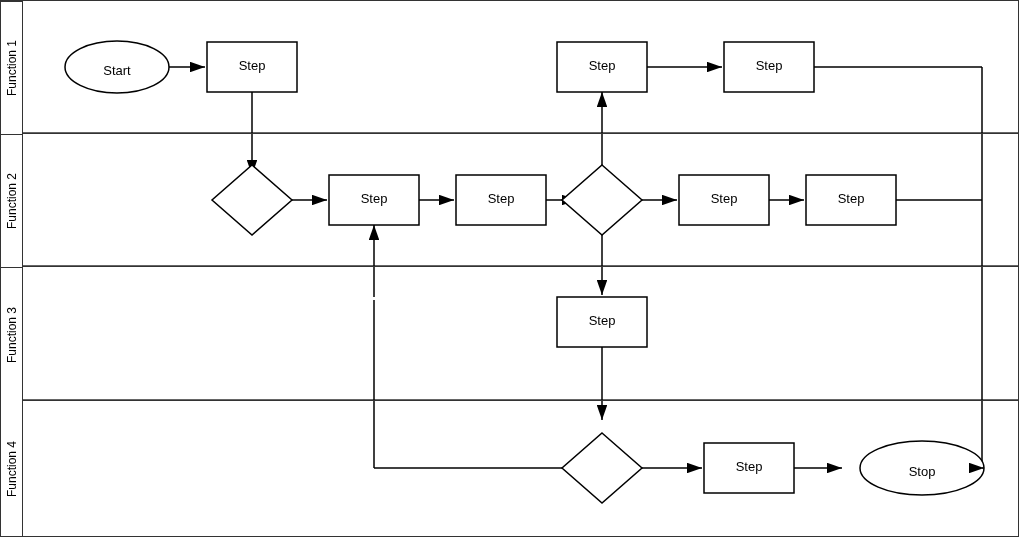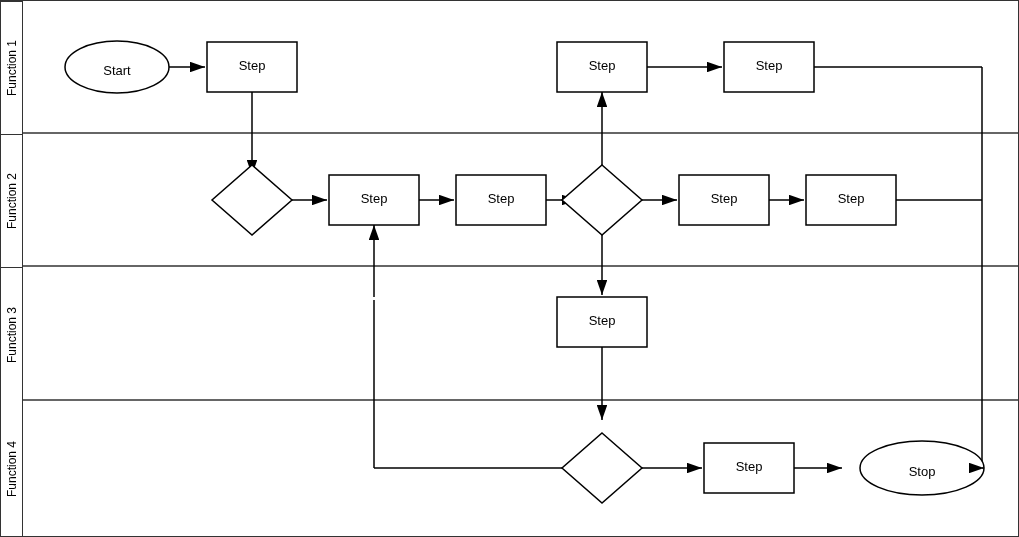"Start" .lanes-content { flex-direction: row -> column }
